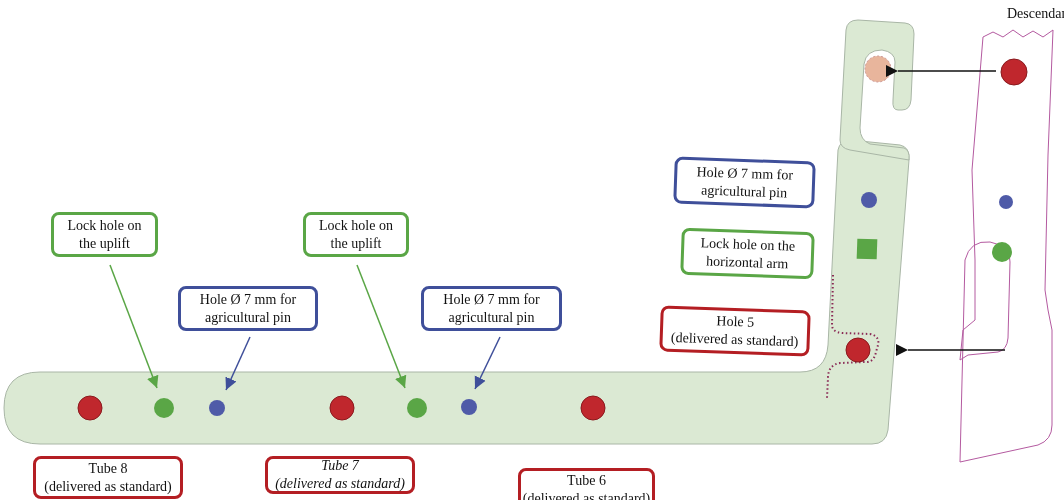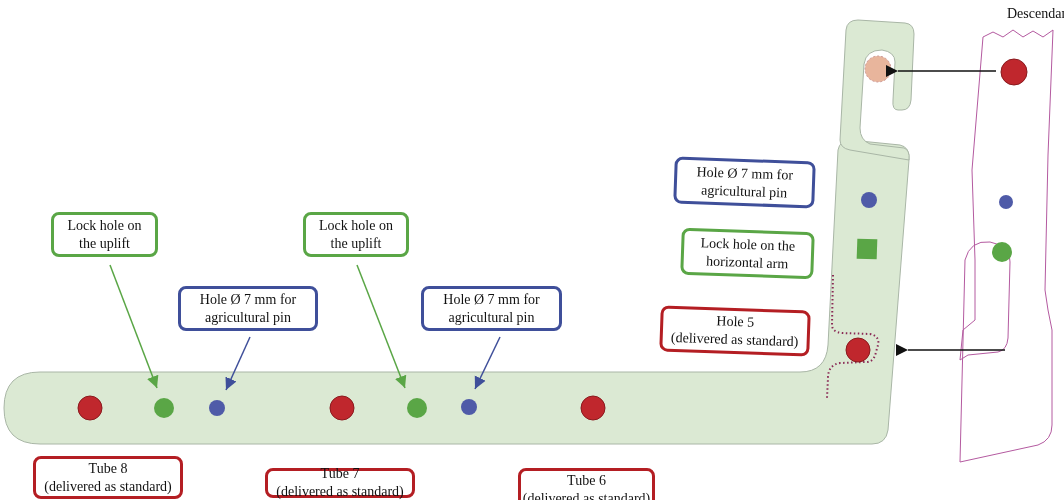"Tube 7" div.label-box { font-style: none -> italic; height: 30px -> 38px; top: 468px -> 456px }
